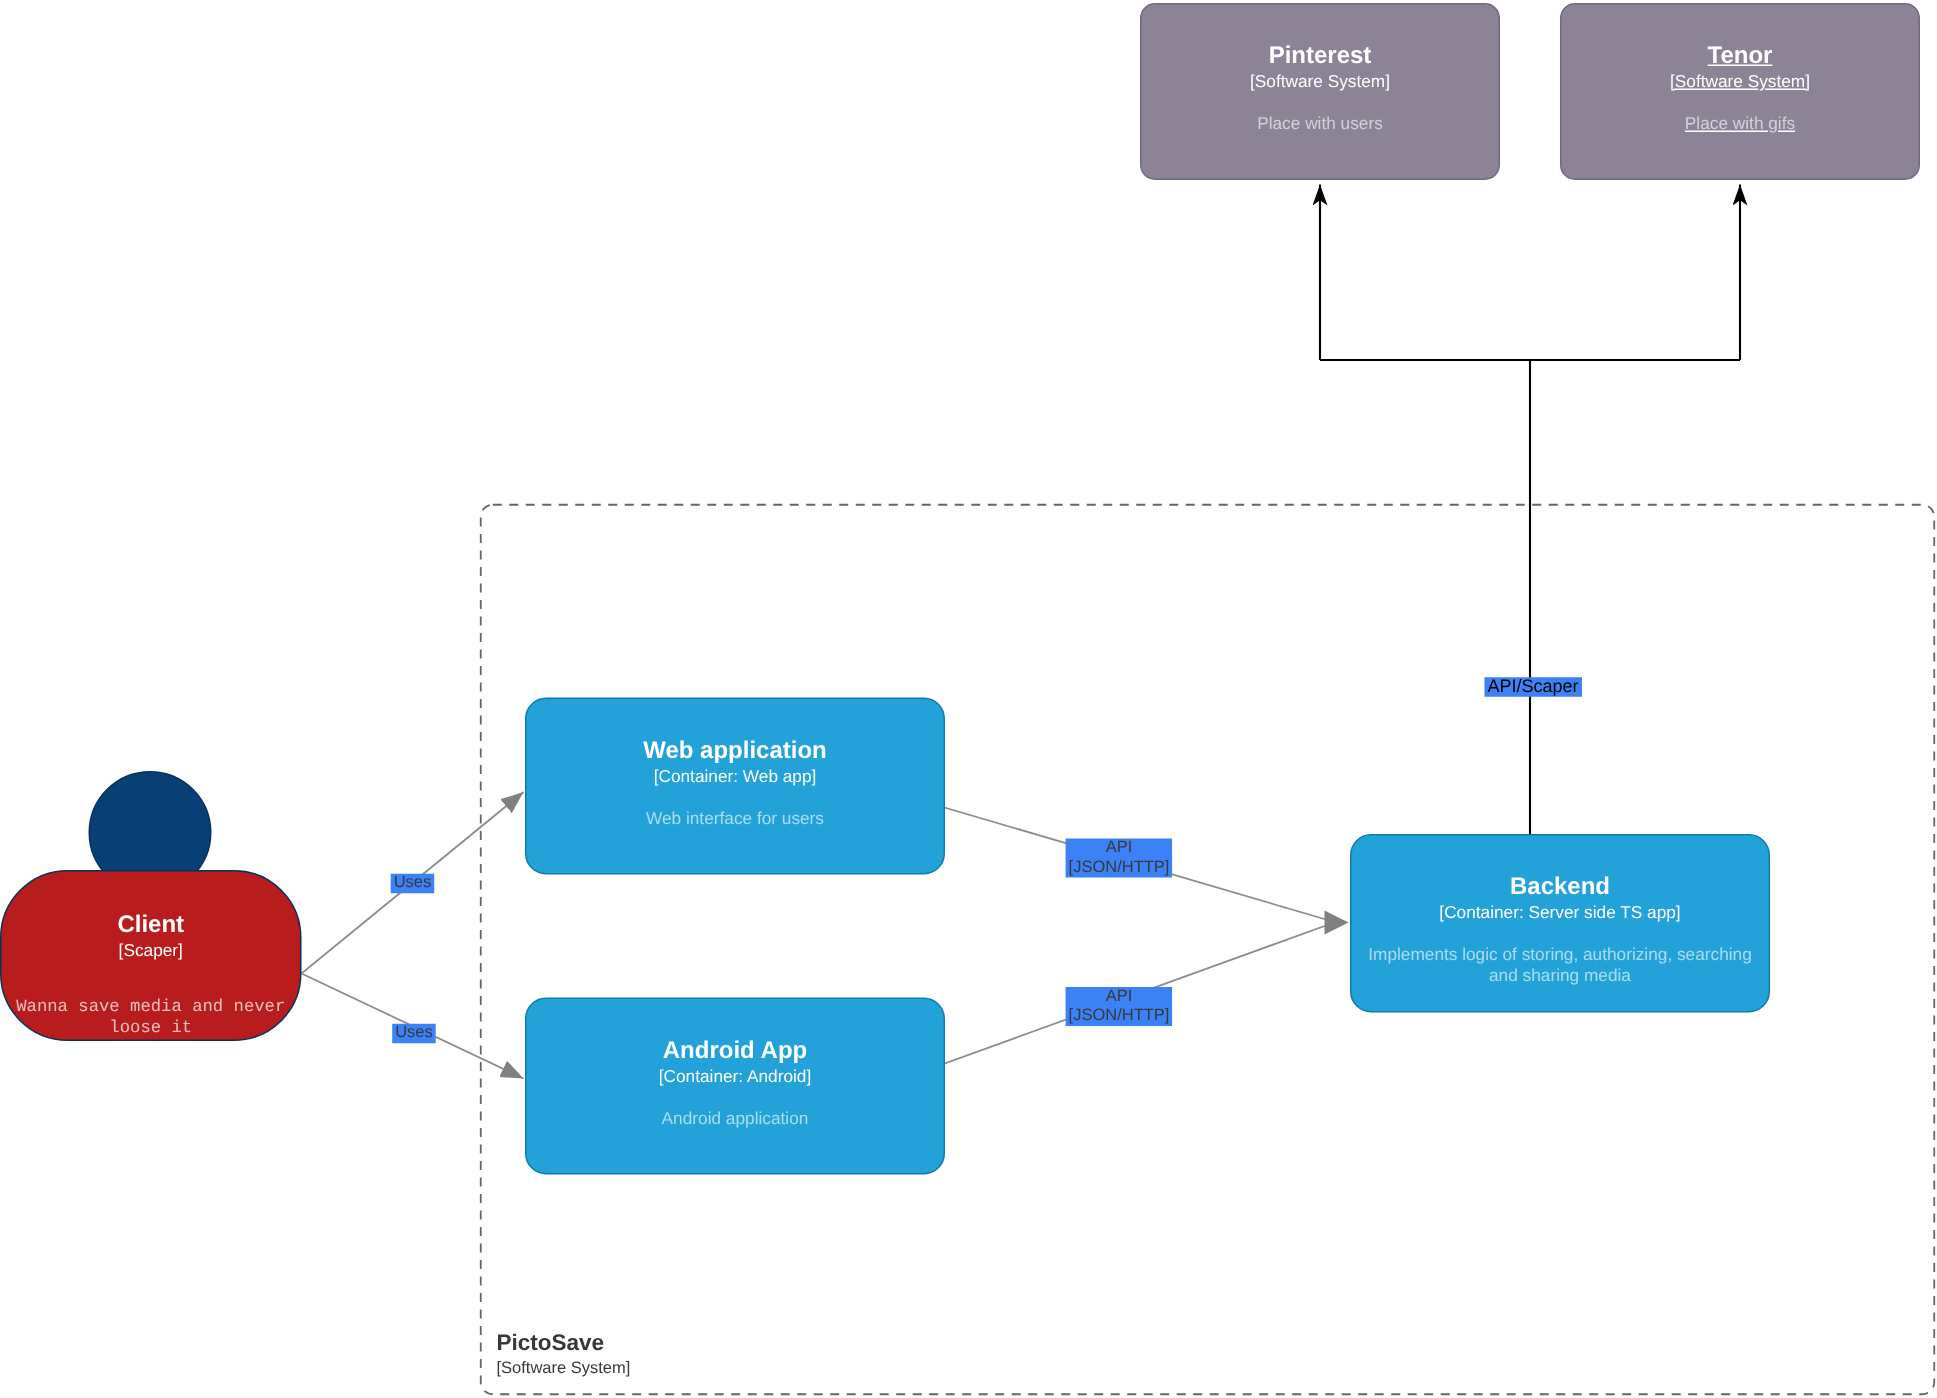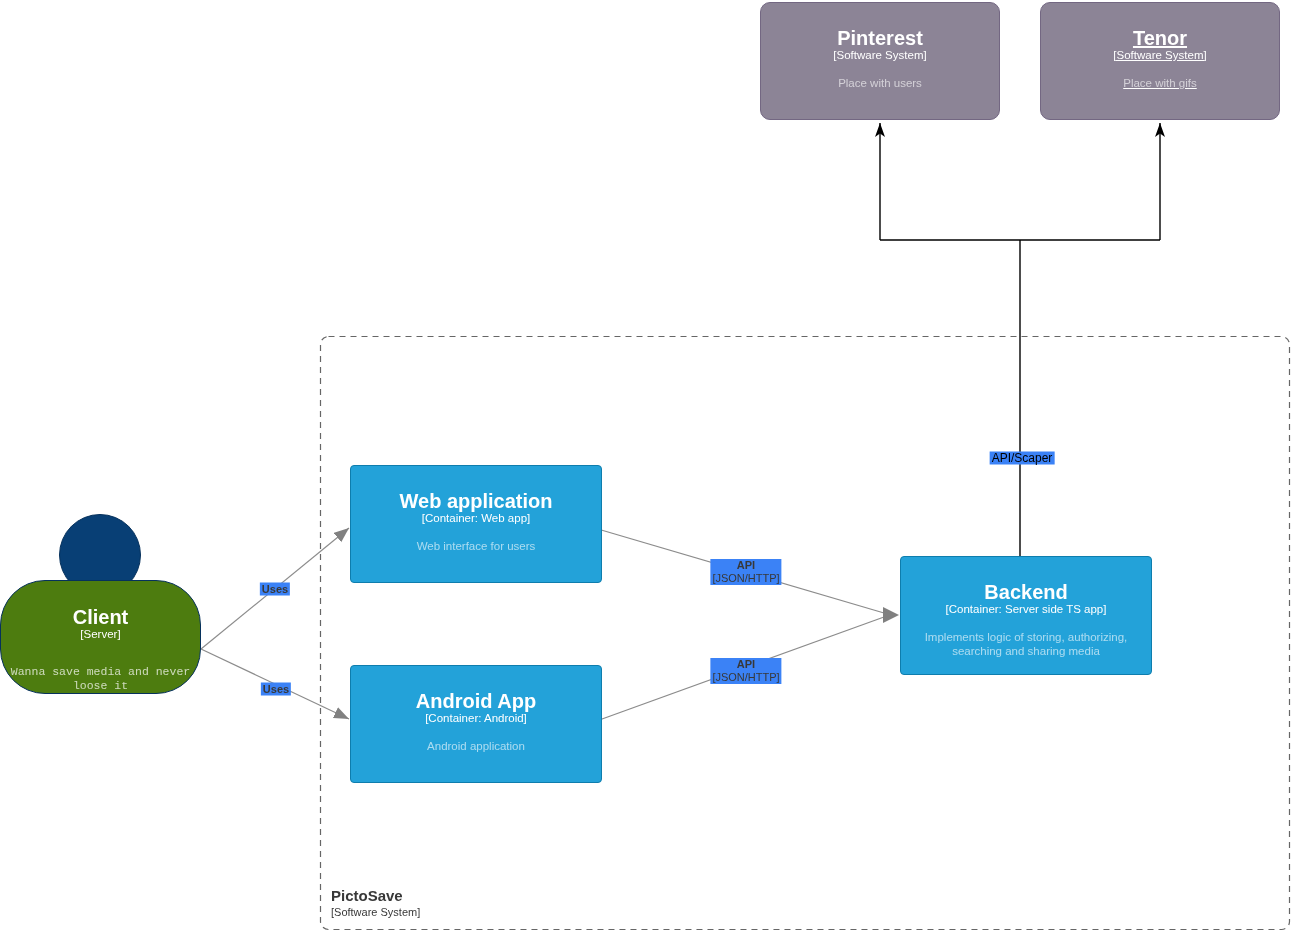"Pinterest" .node-title { font-size: 20px -> 16px }
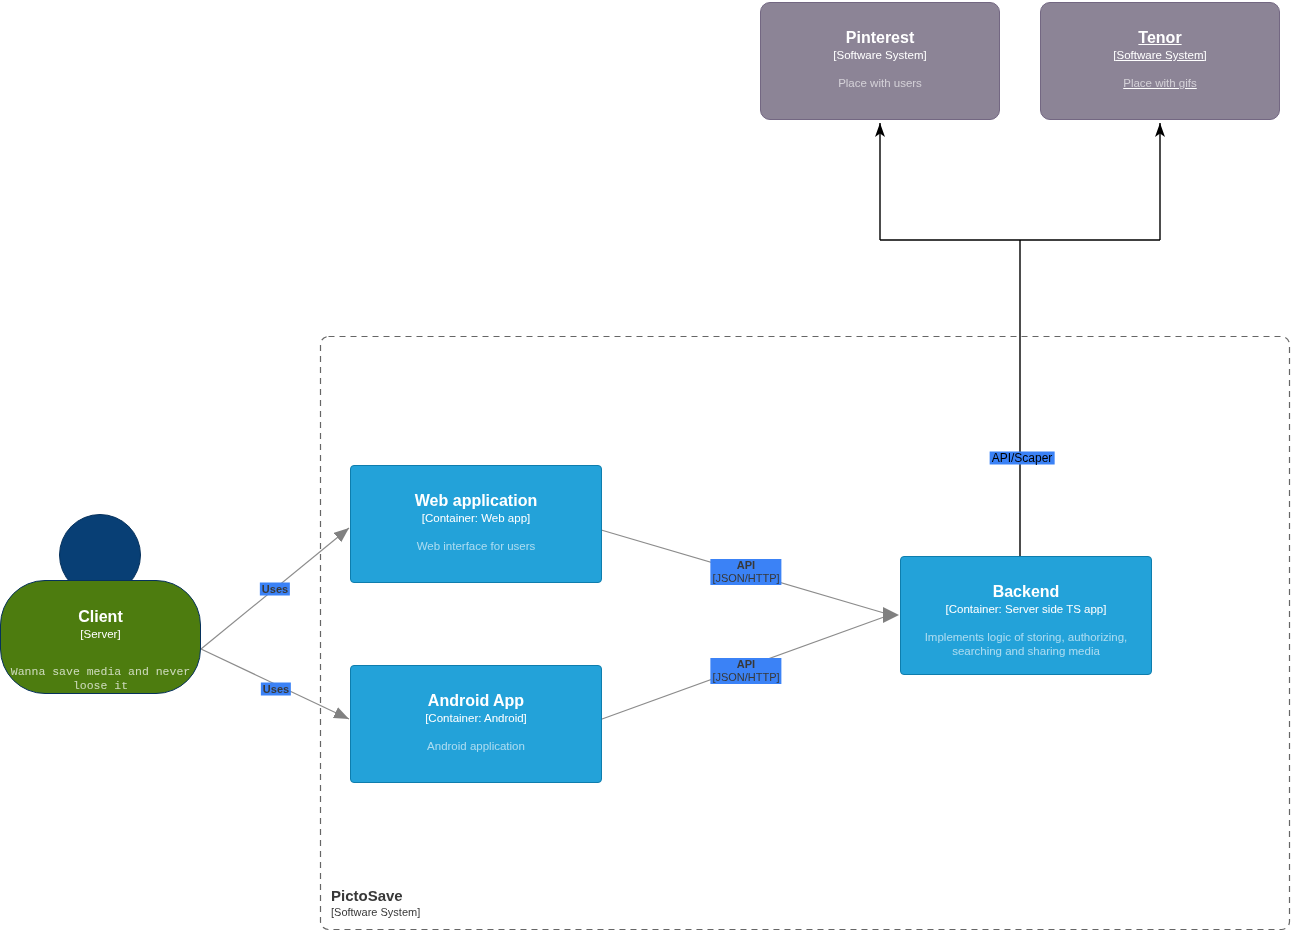"Web application" .container-box { border-radius: 4px -> 14px; width: 252px -> 280px }
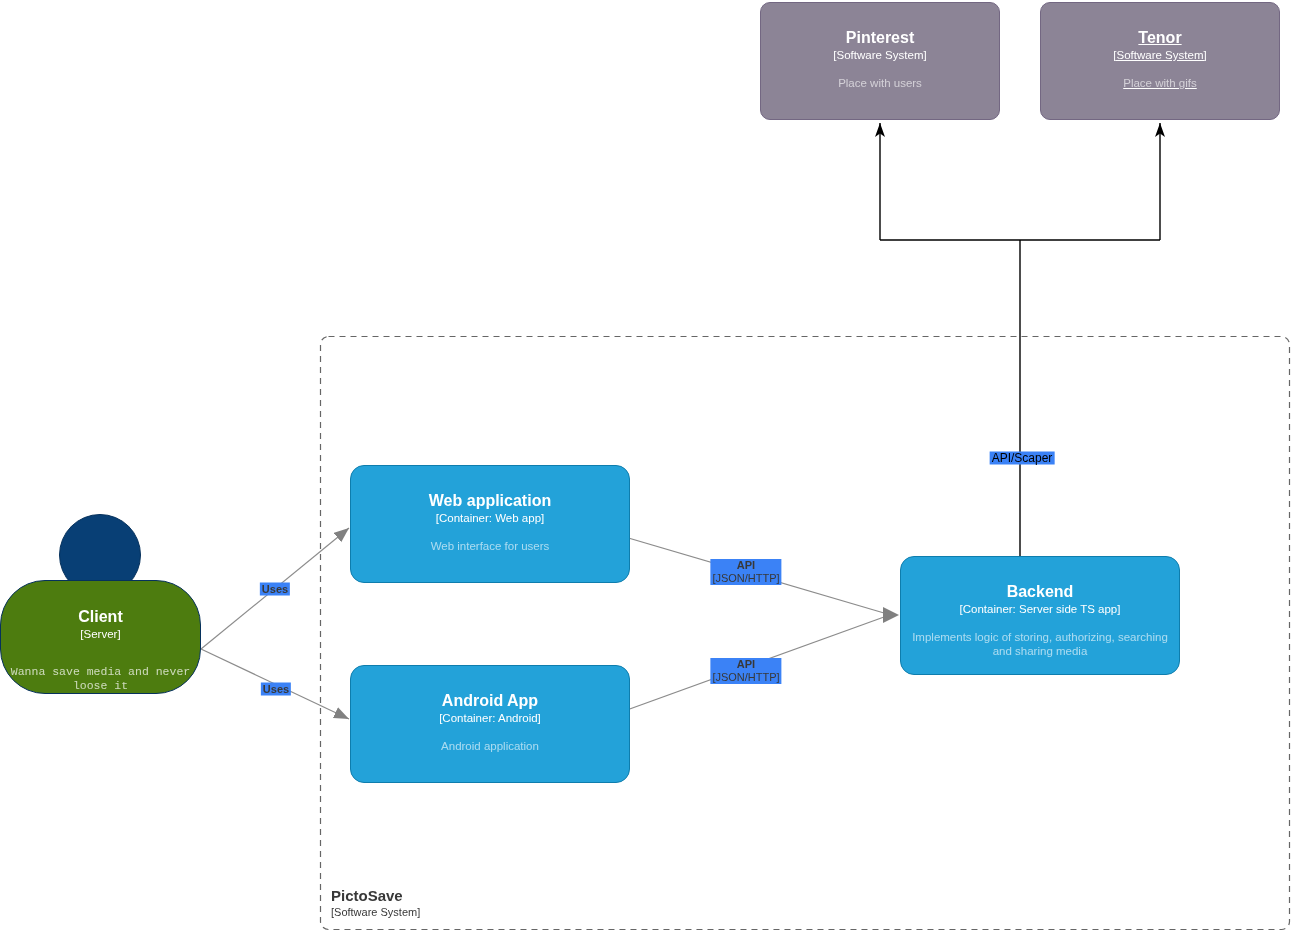"API" .edge-label .lbl-main { font-weight: bold -> normal }
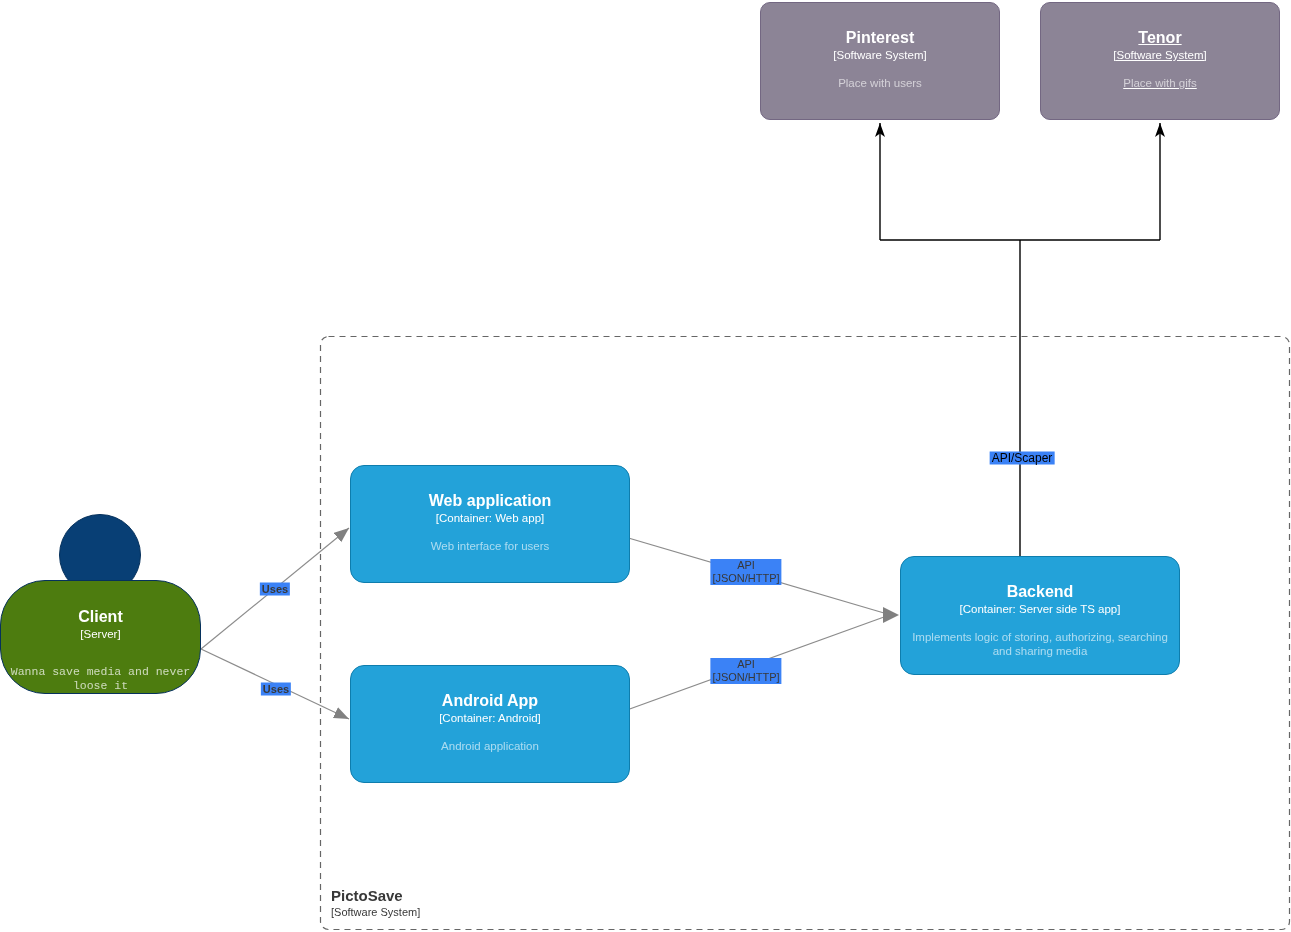"Uses" .edge-label.bold-only { font-weight: bold -> normal }
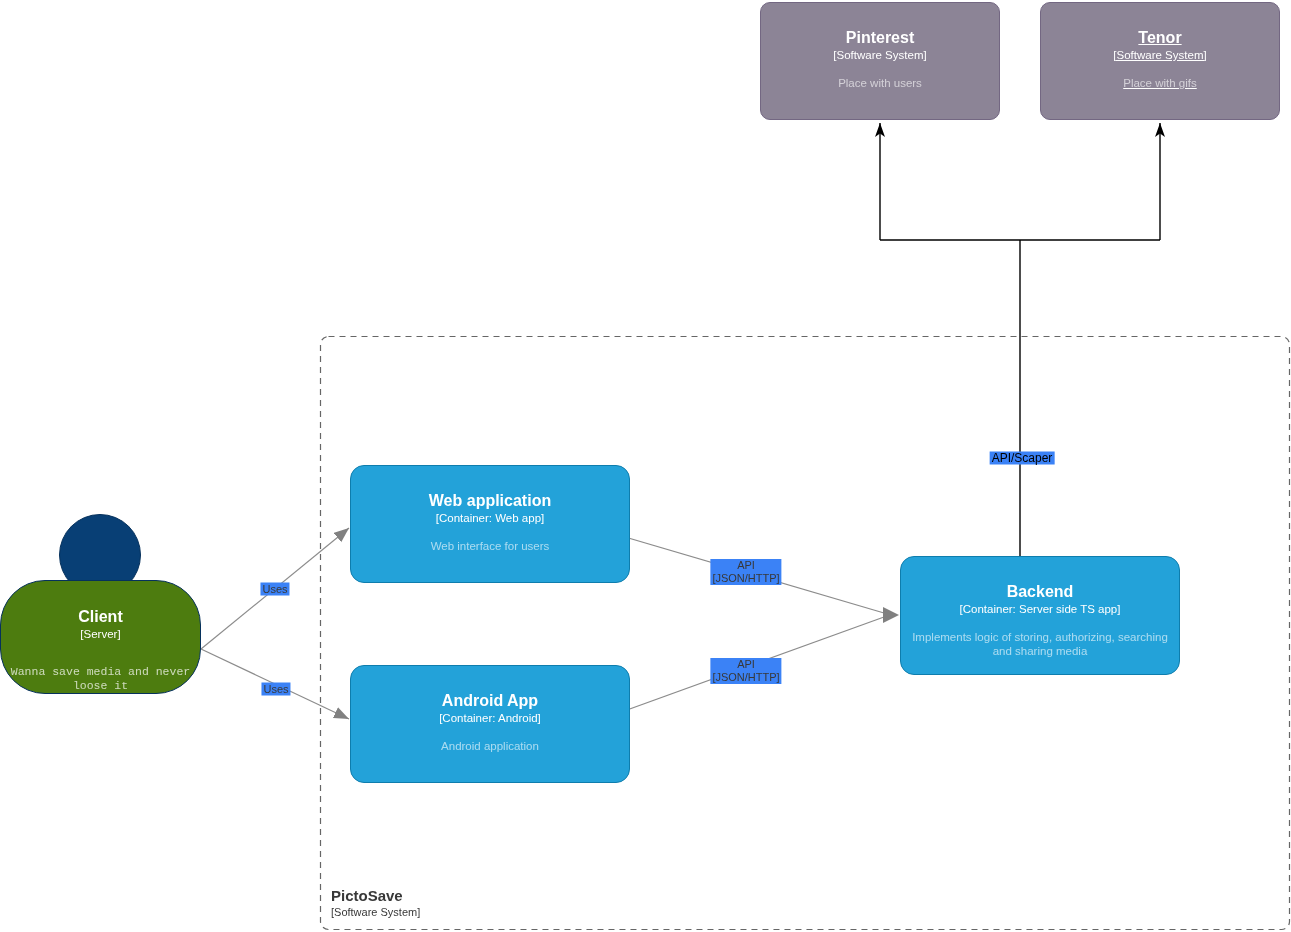"Client" .person-body { background: #4d7c0f -> #b91c1c }
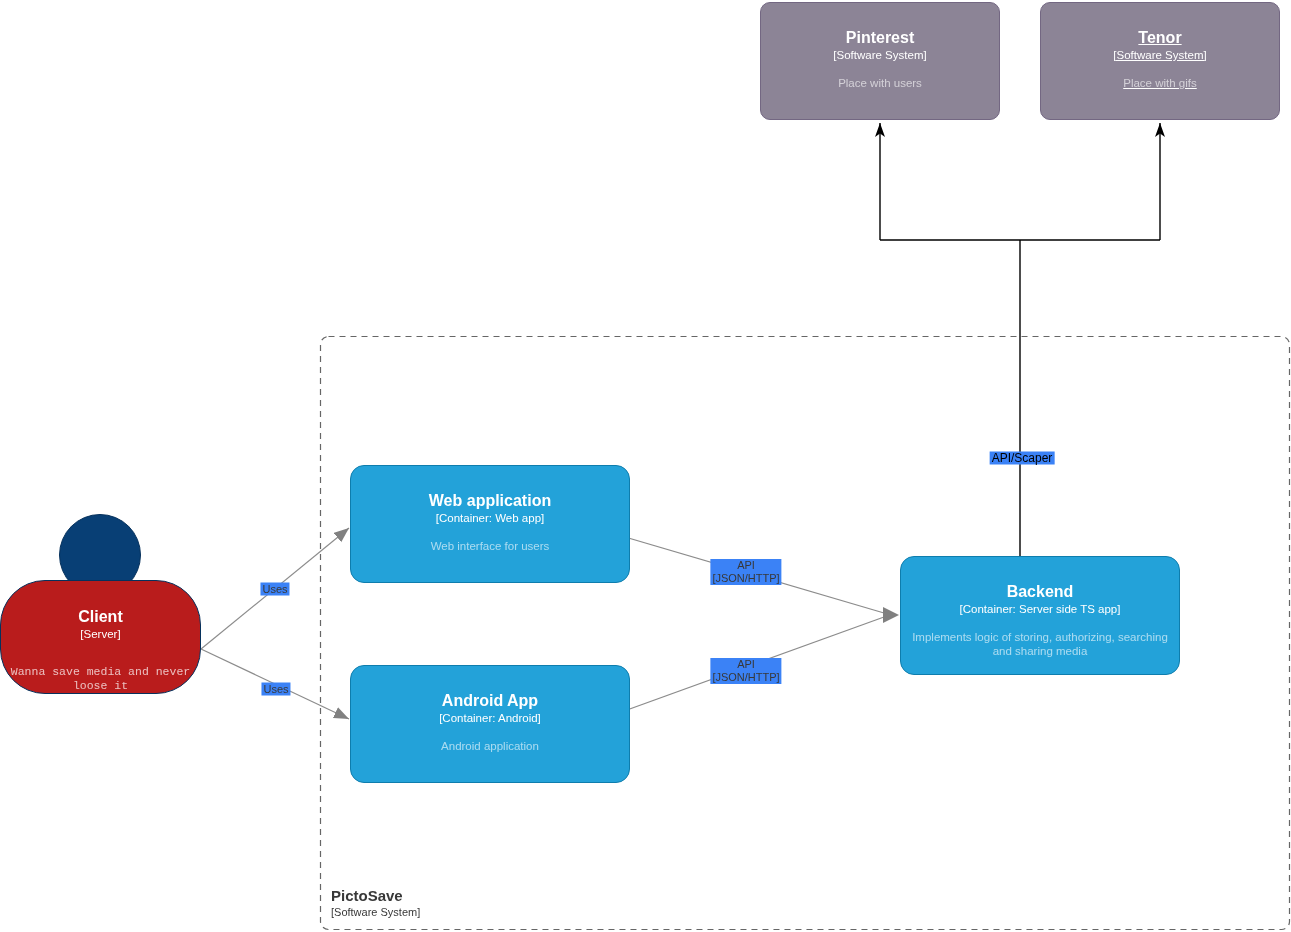"[Server]" div.node-sub { text: Server -> Scaper }
